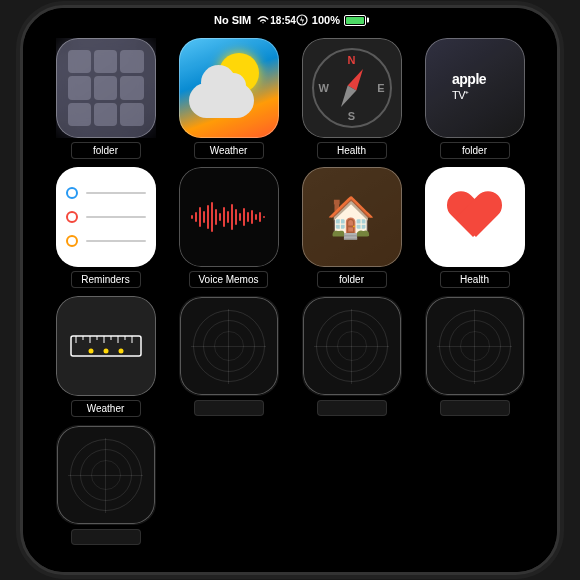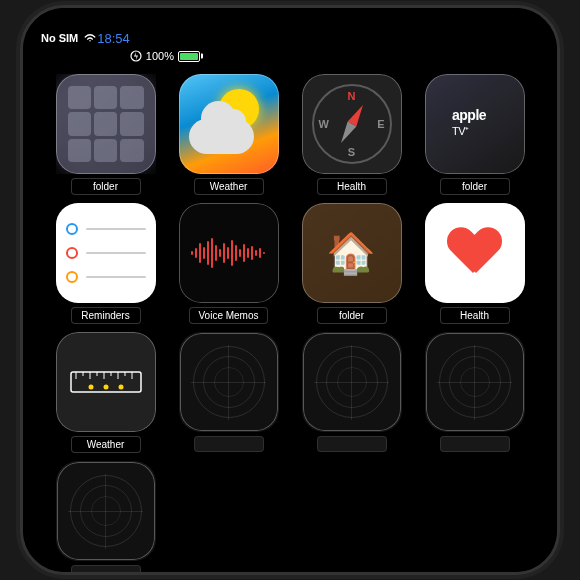"No SIM" .status-bar { justify-content: flex-start -> center }
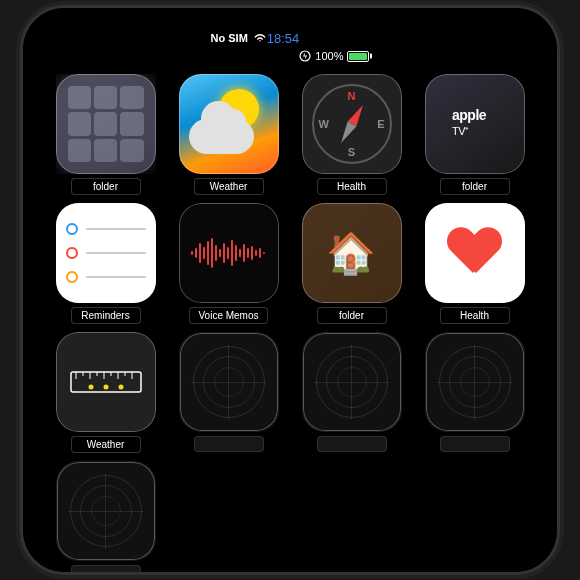"18:54" .status-center { color: #3b82f6 -> #ffffff; font-size: 13px -> 10px; font-weight: 400 -> 700 }
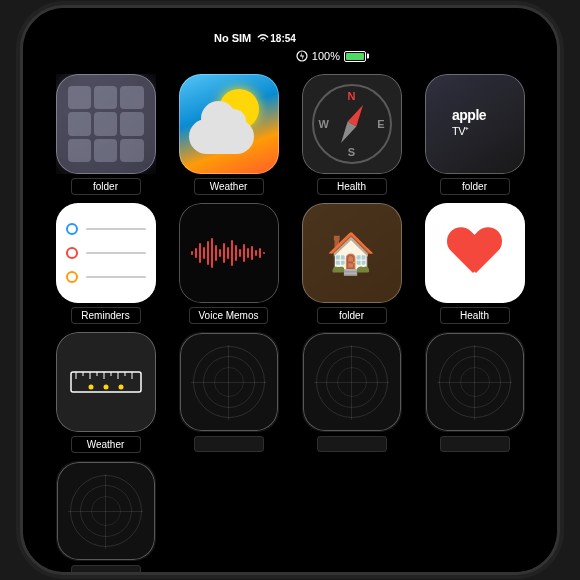"100%" .status-right { font-weight: 400 -> 700; margin-top: 36px -> none }
